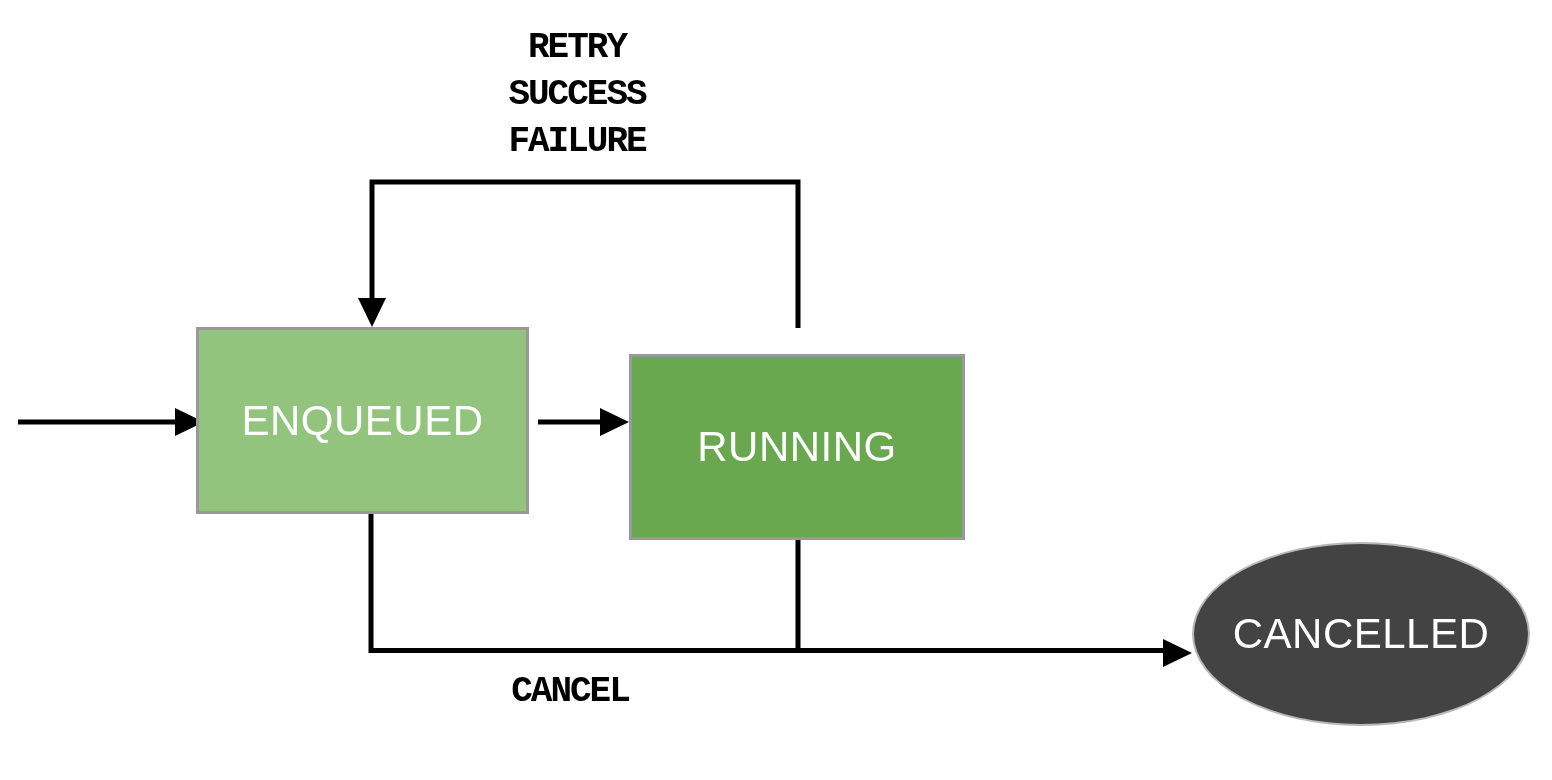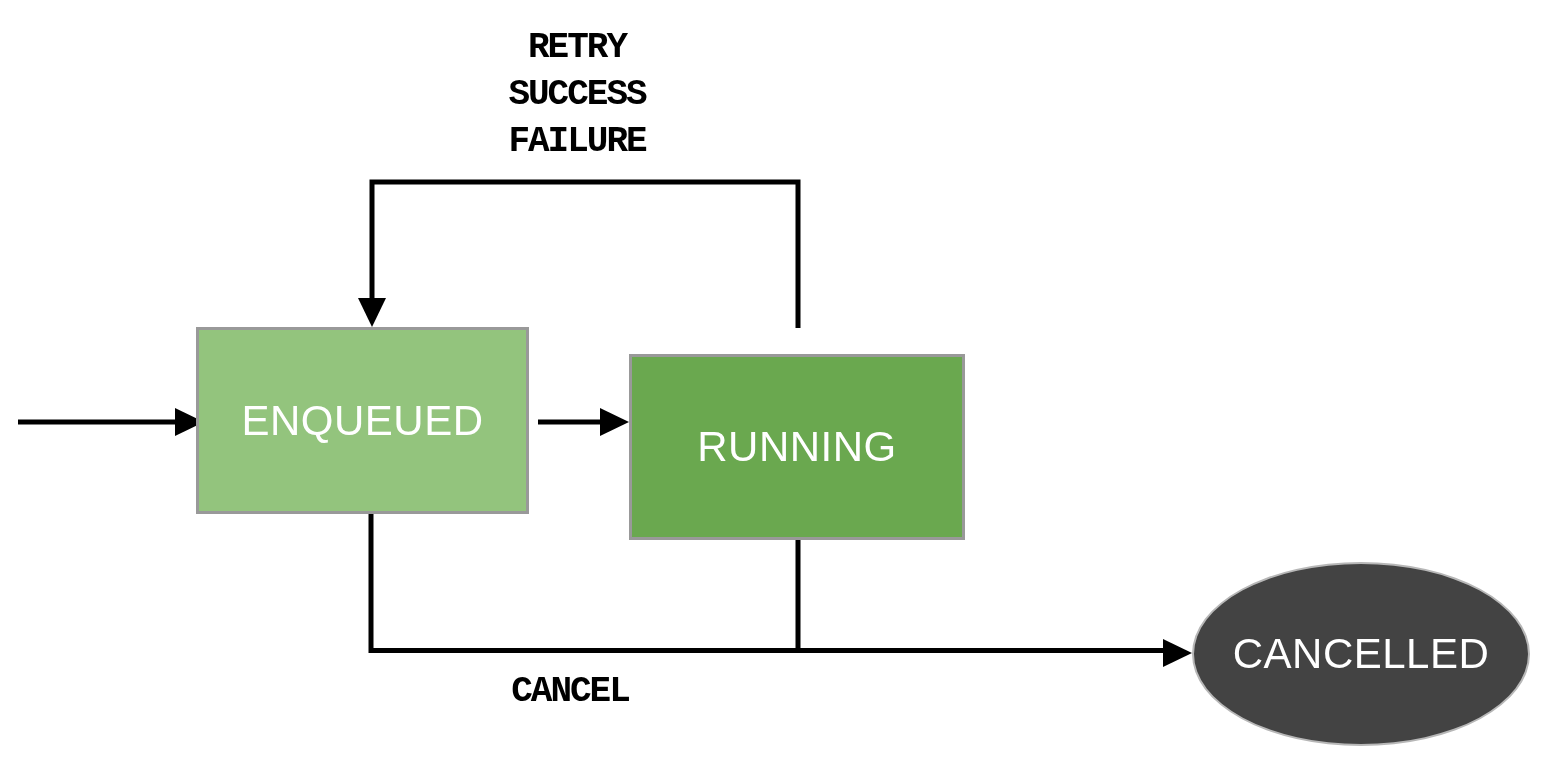"CANCELLED" .node-cancelled { top: 562px -> 542px }
